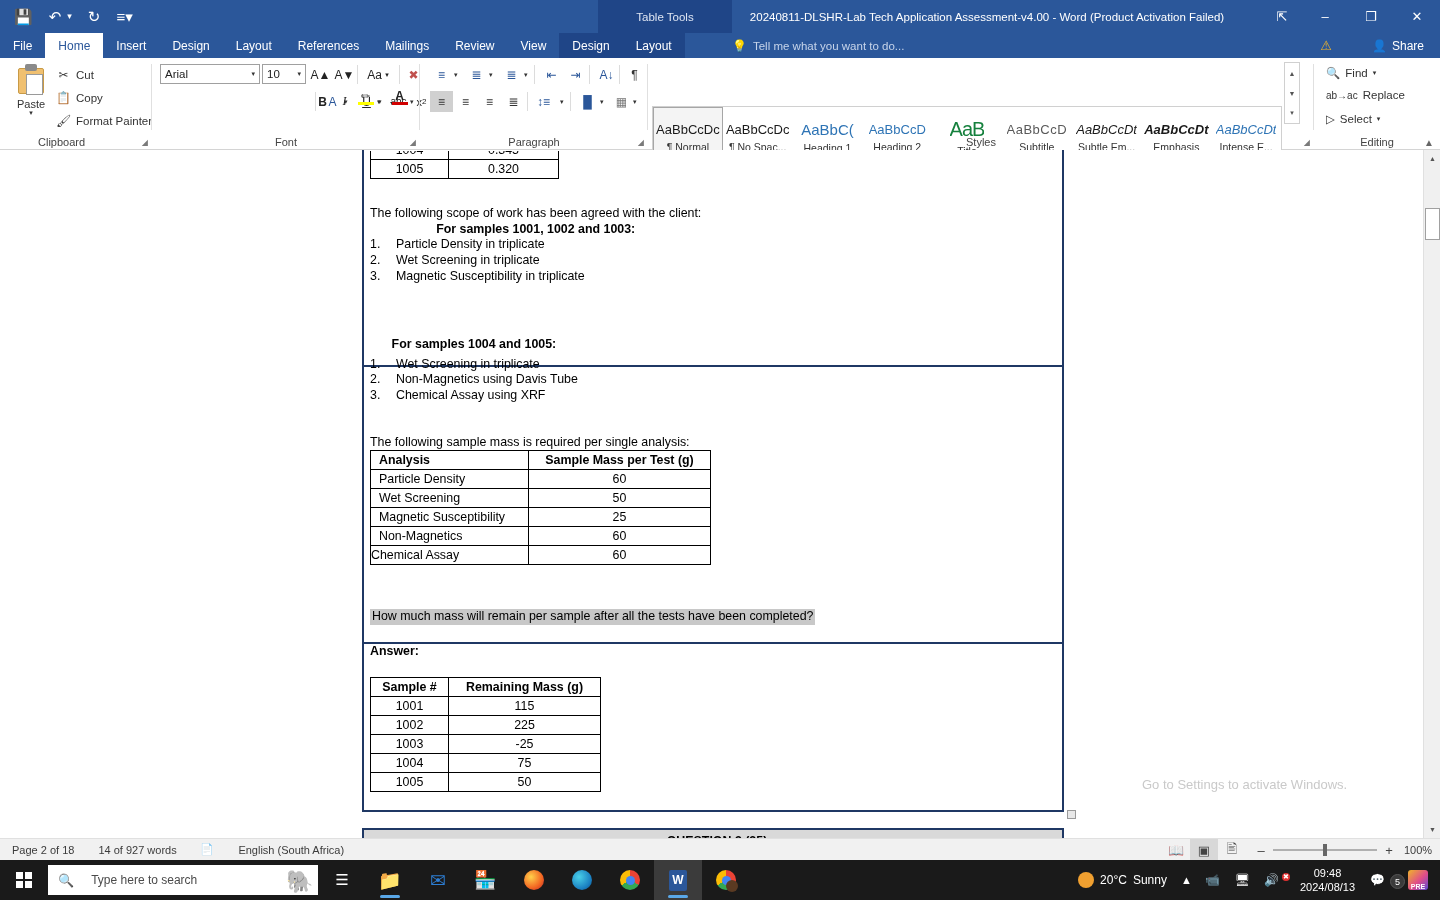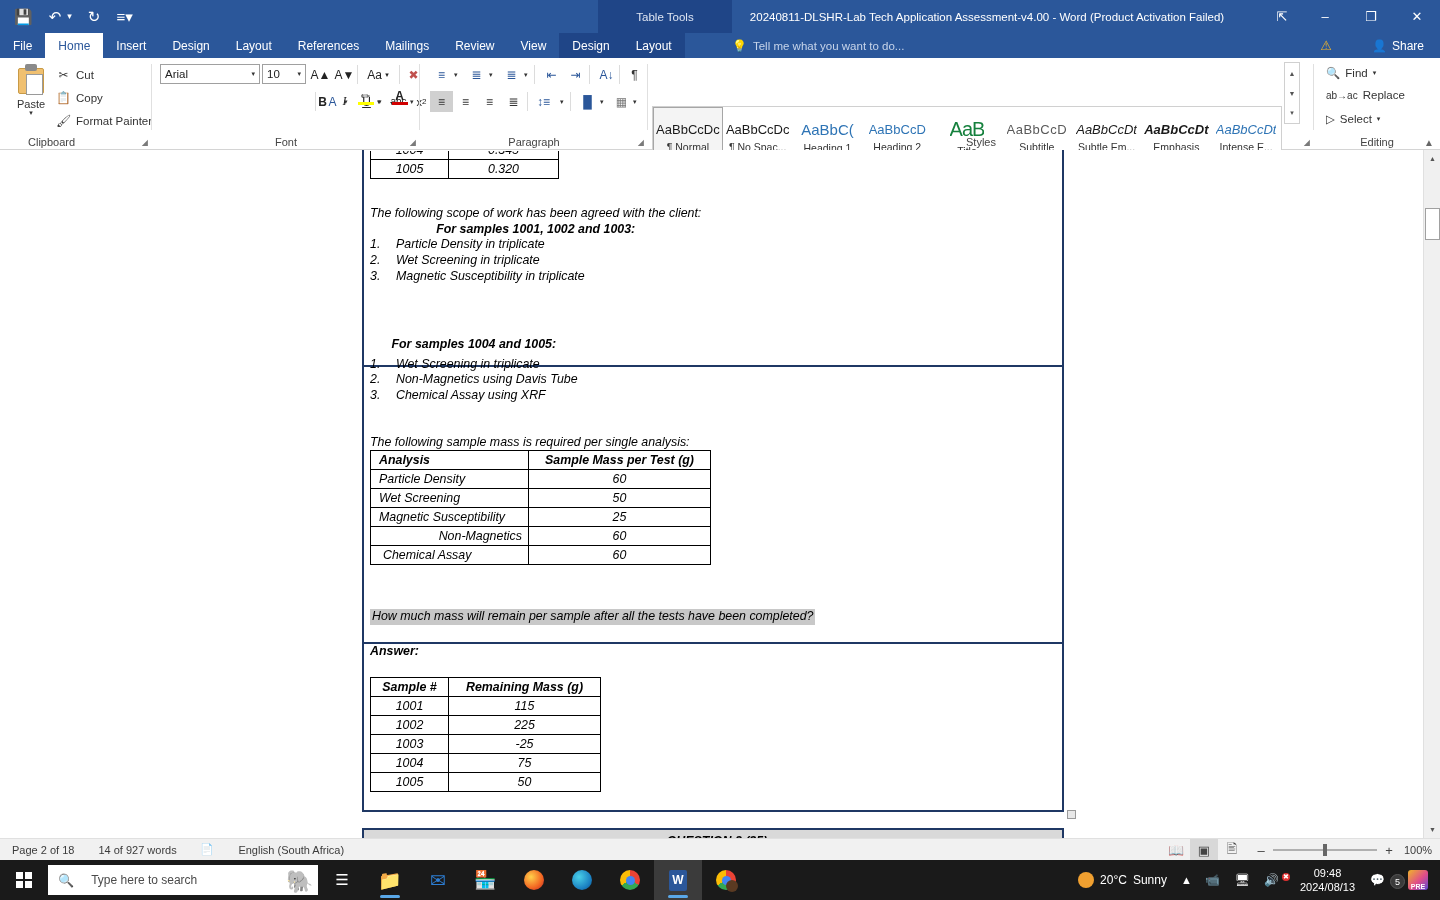"Clipboard" div.glabel { padding-left: 28px -> 38px }
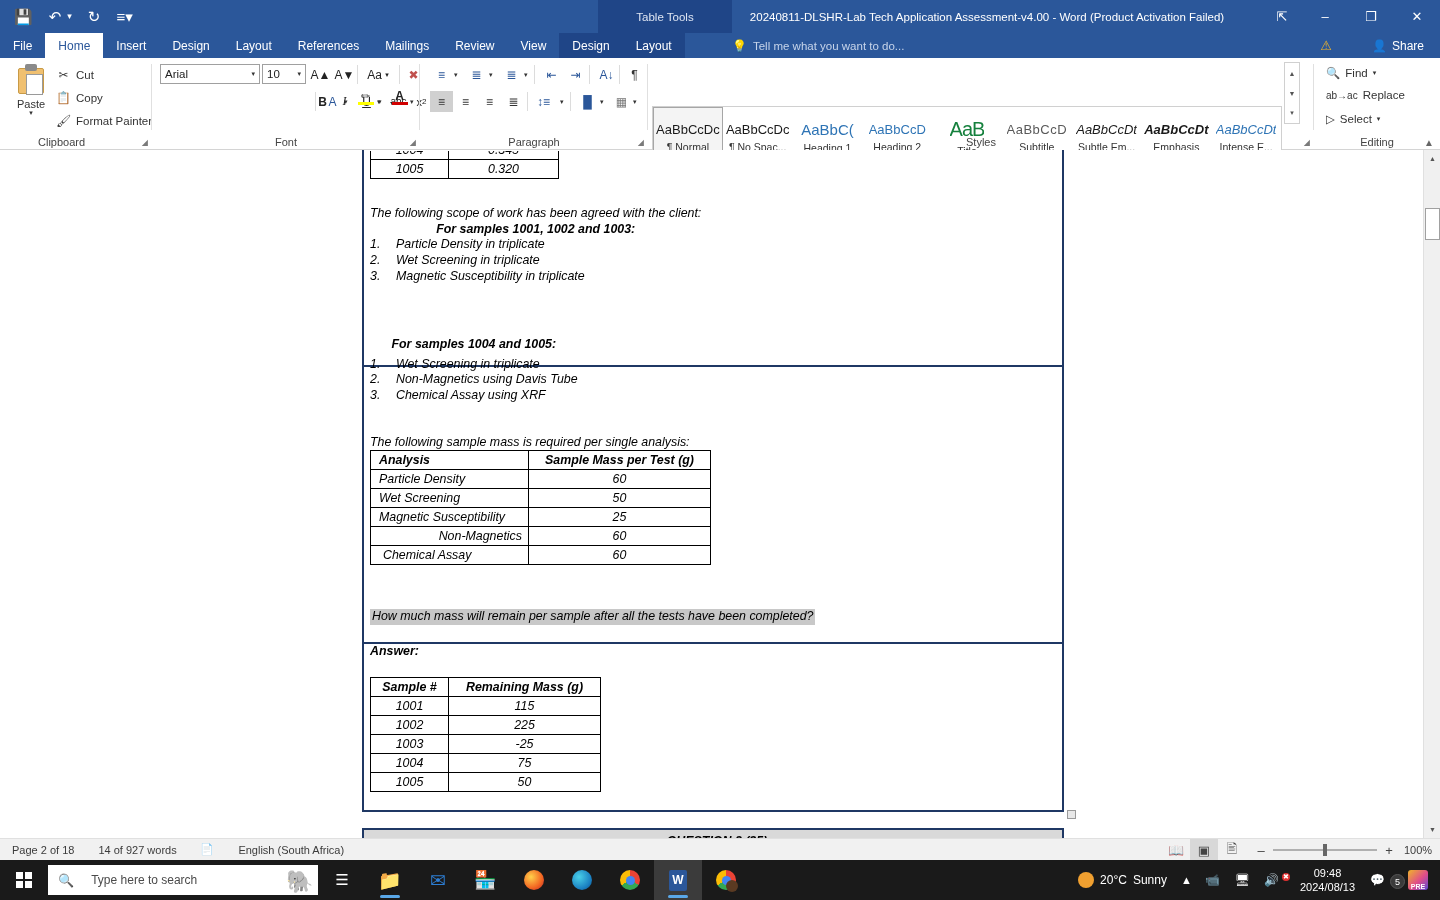"1005" .docarea { font-style: italic -> none }
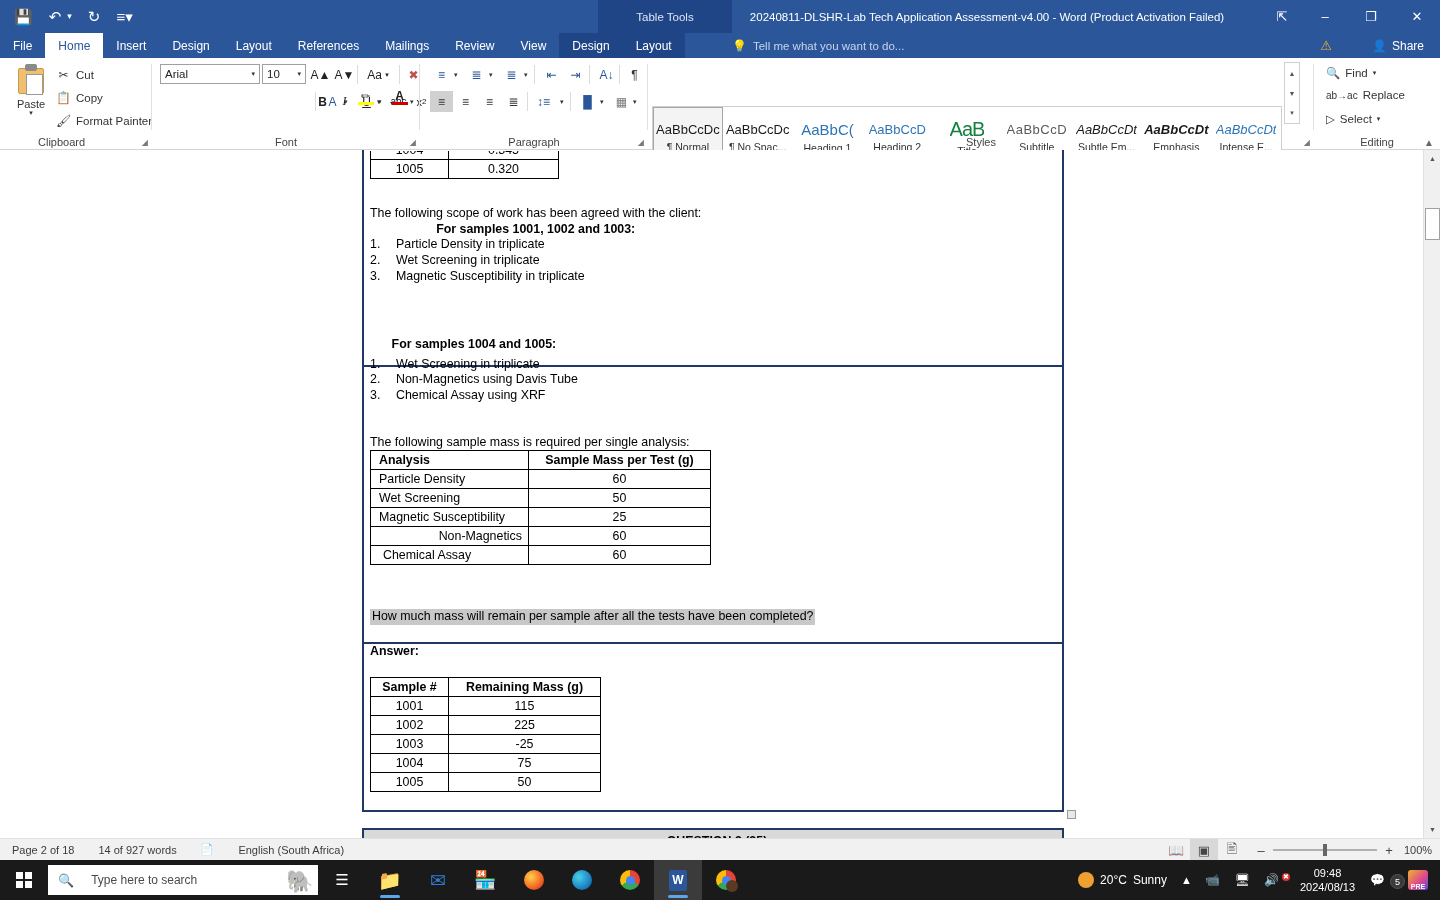"Non-Magnetics" td { text-align: right -> left }
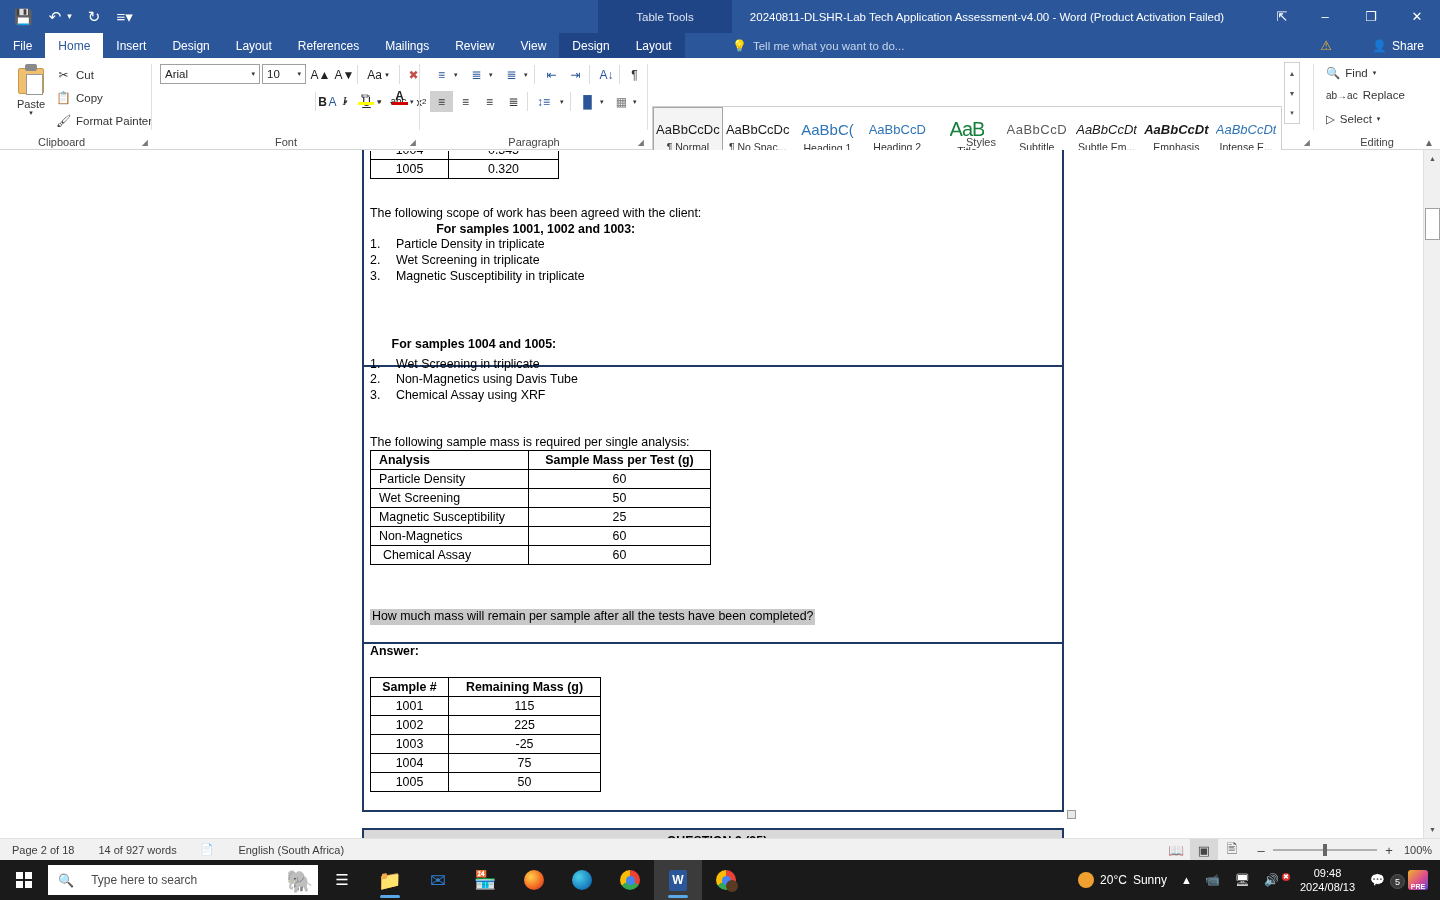"Chemical Assay" td { padding-left: 12px -> 0 }
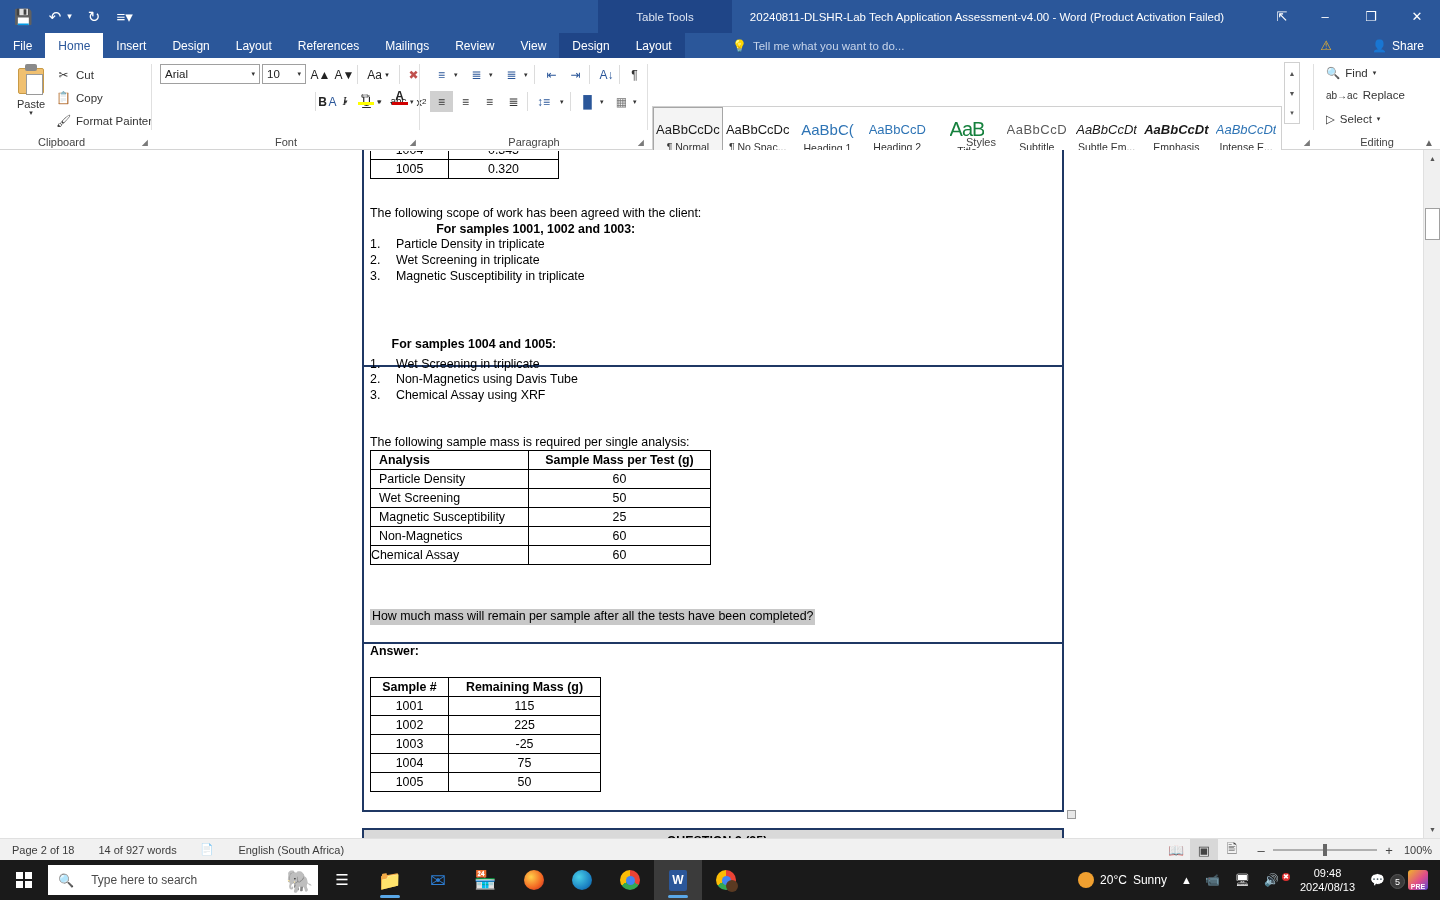"Go to Settings to activate" div.wm2 { html: none -> <div>Go to Settings to activate Windows.</div> }
